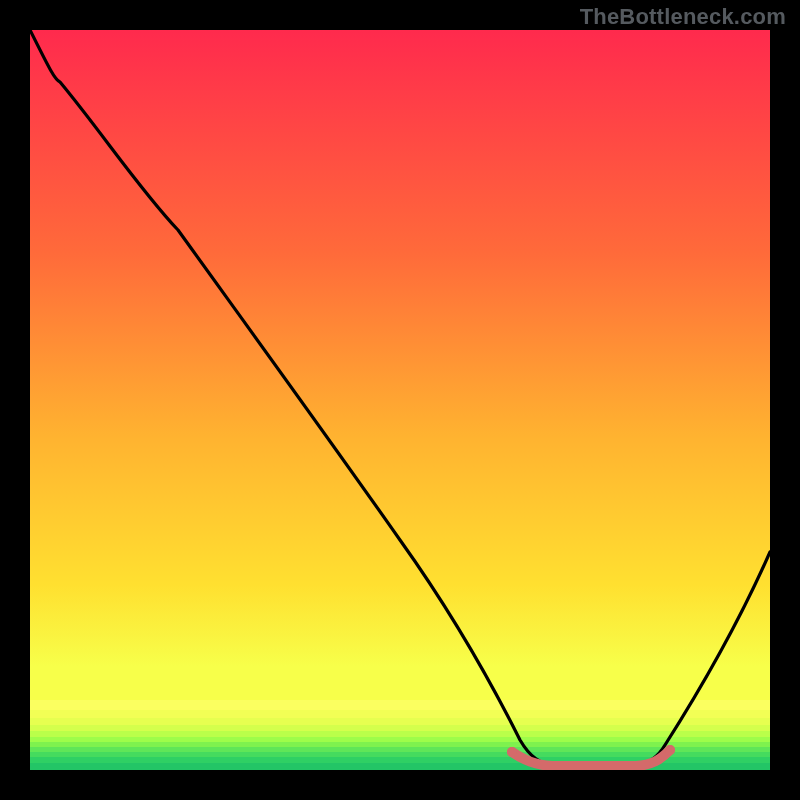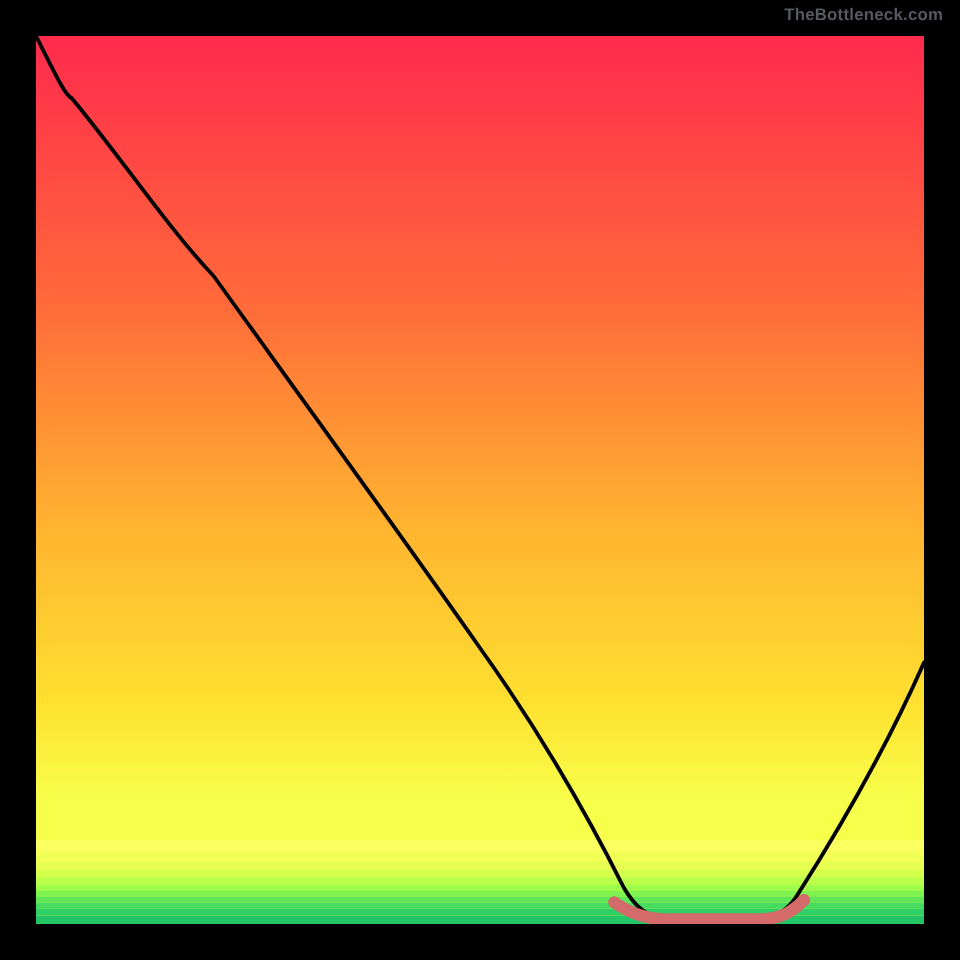"TheBottleneck.com" .watermark { font-size: 14px -> 22px }
